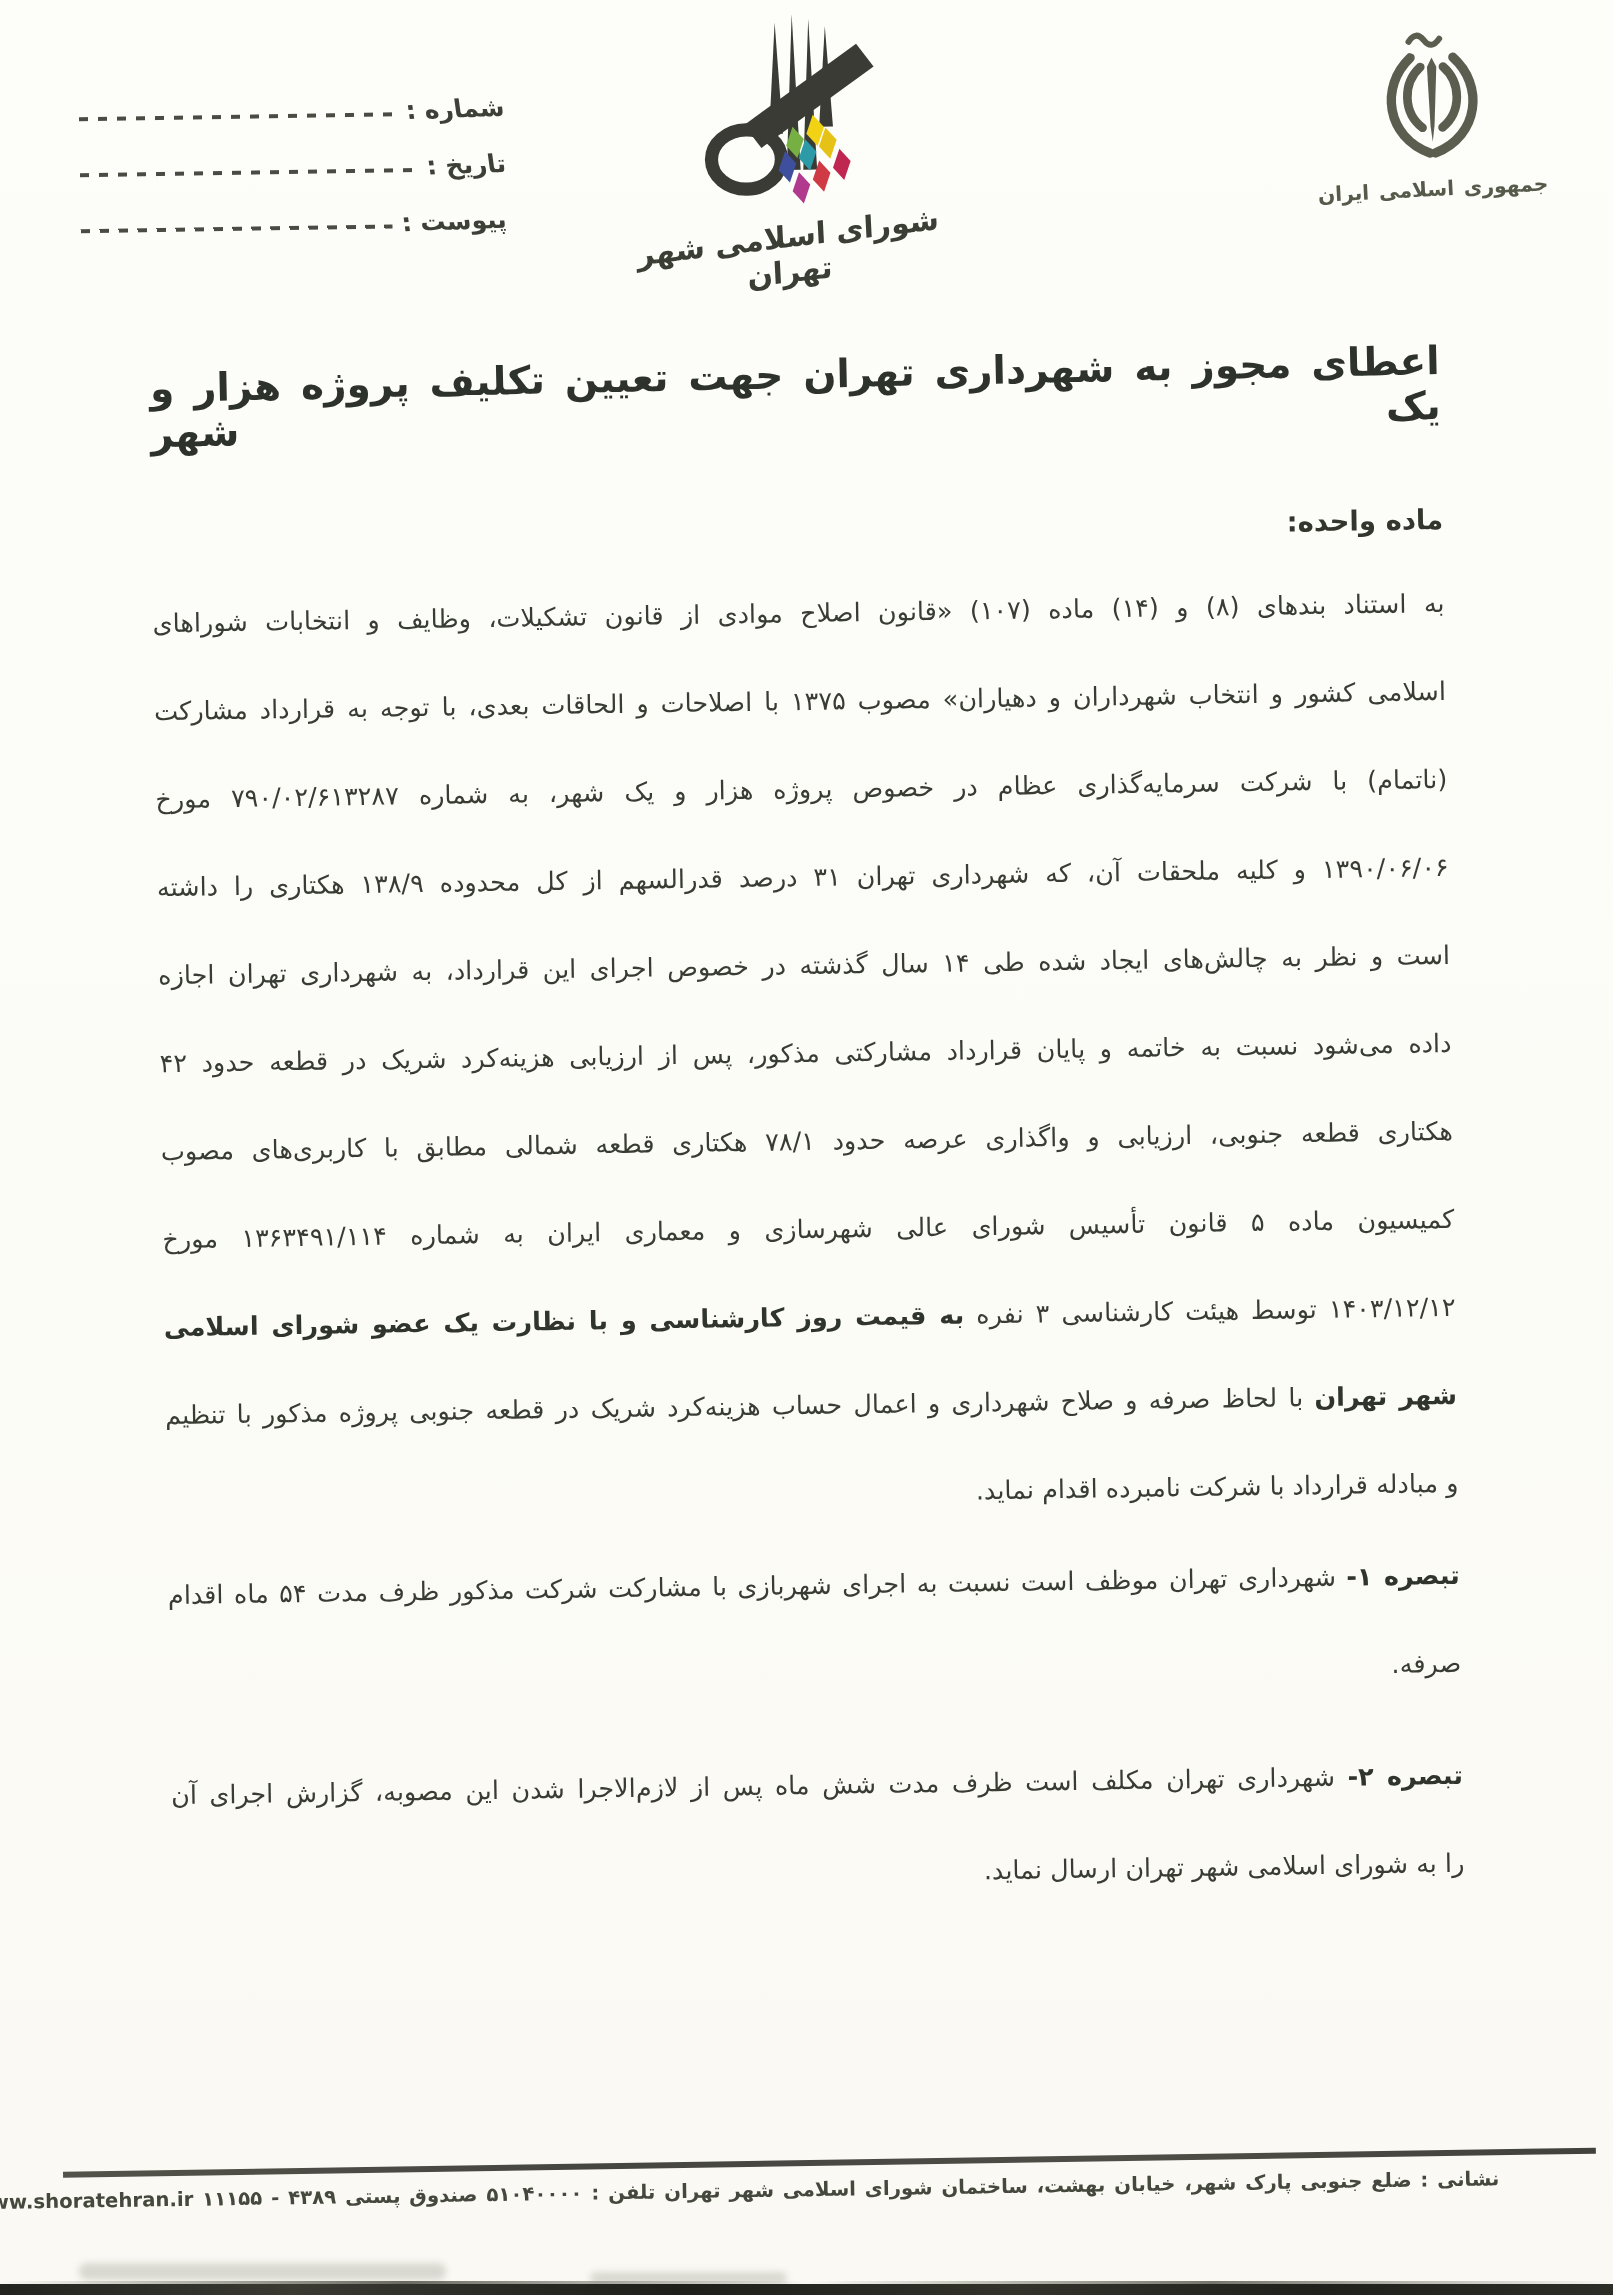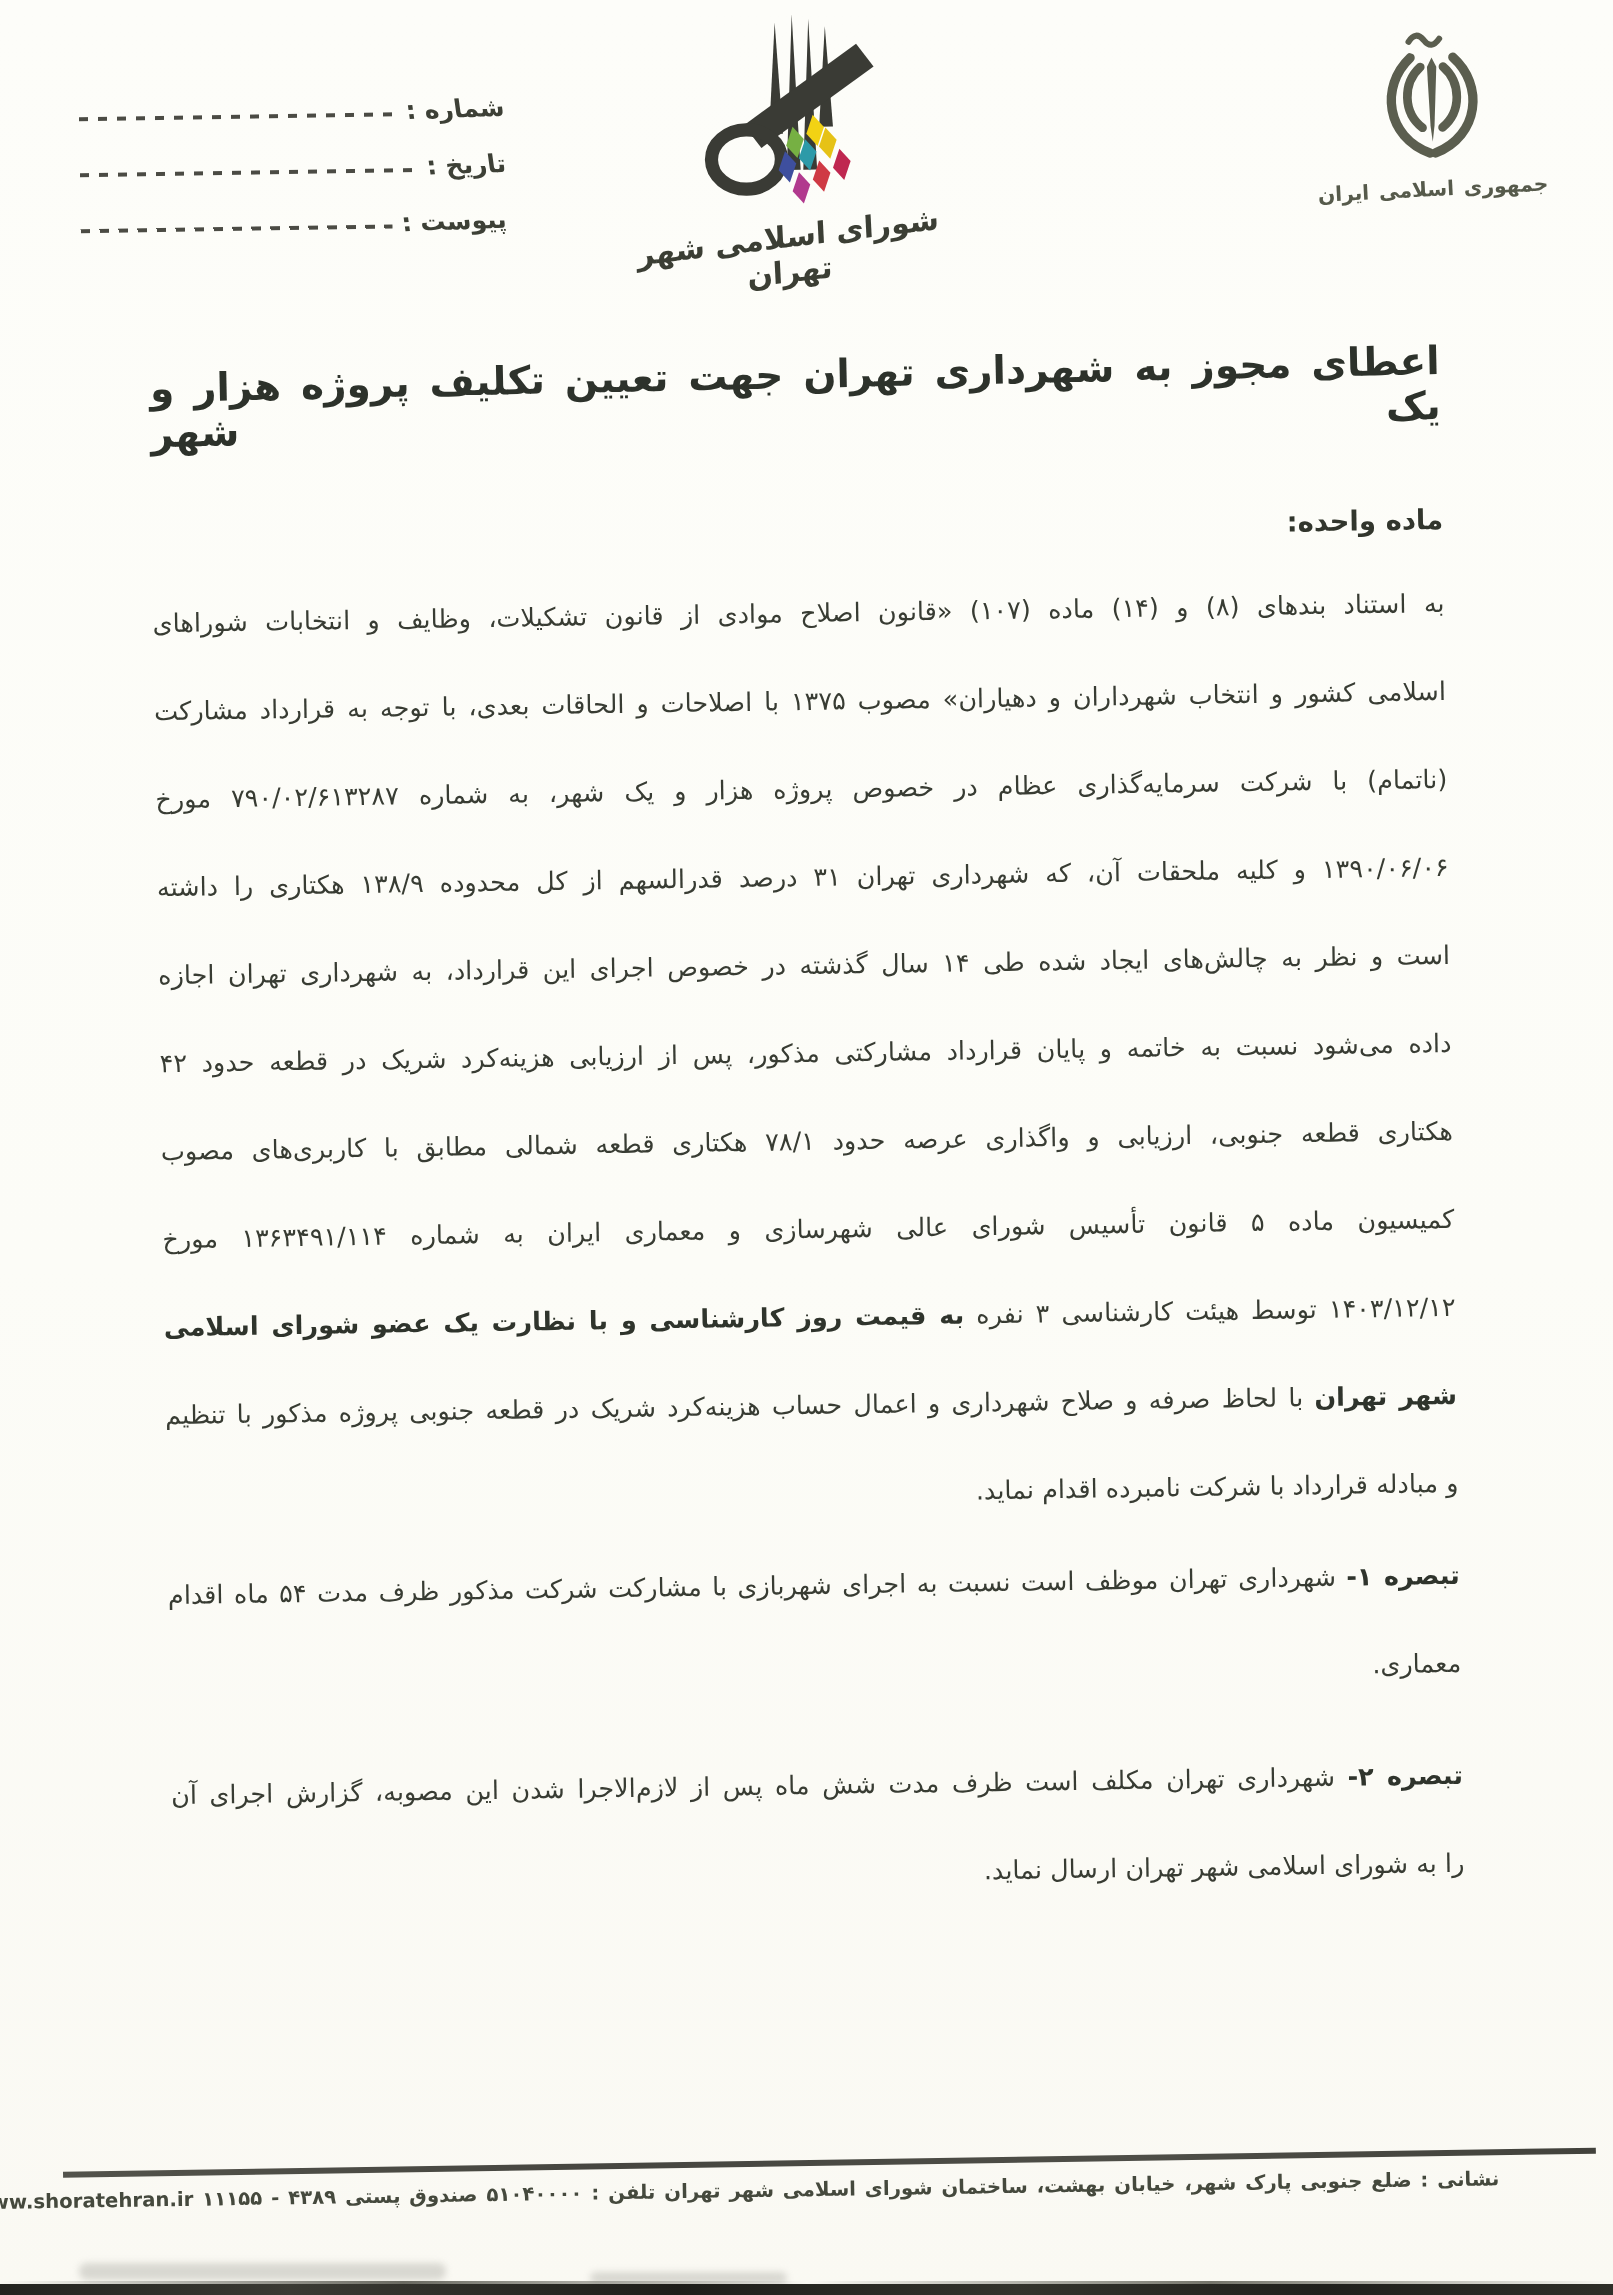"معماری." span { text: معماری -> صرفه }
